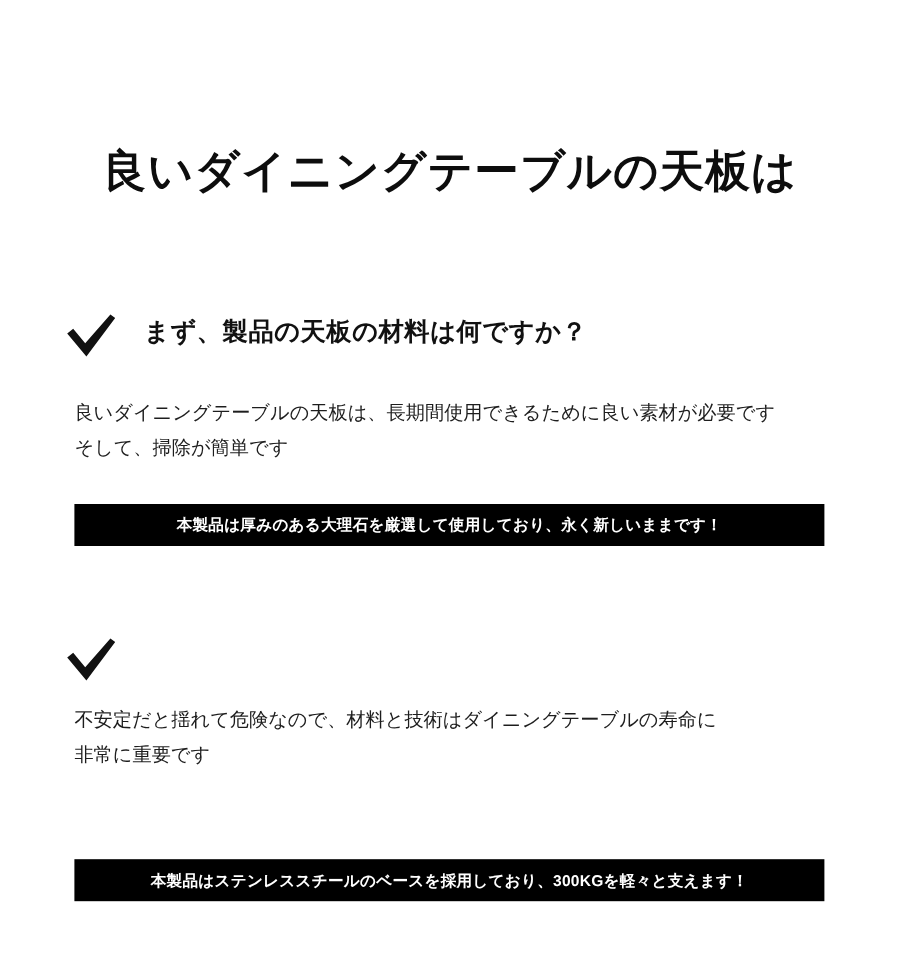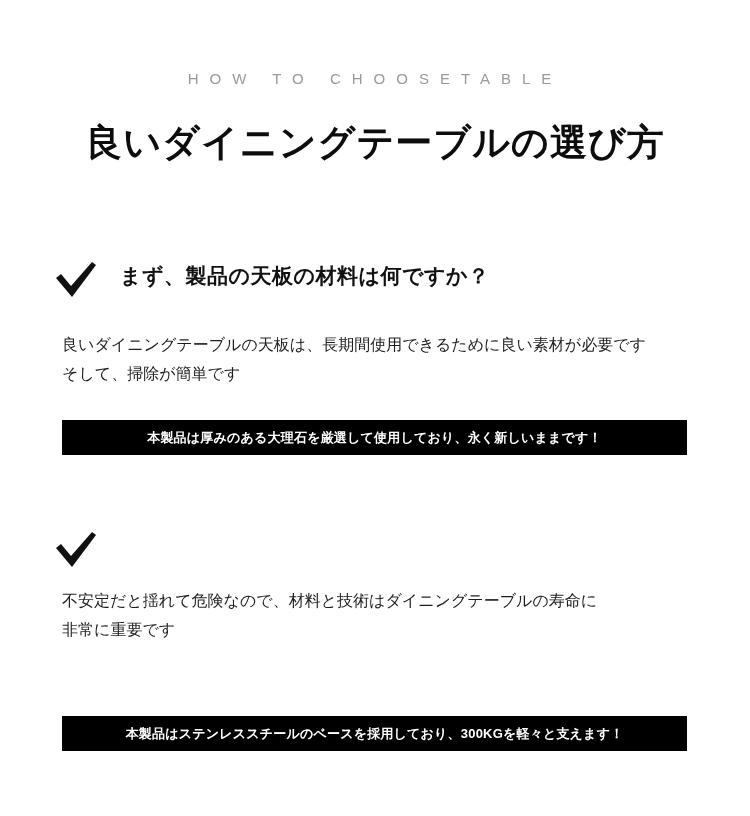"HOW TO CHOOSETABLE" div.eyebrow { html: <div>HOW TO CHOOSETABLE</div> -> none }
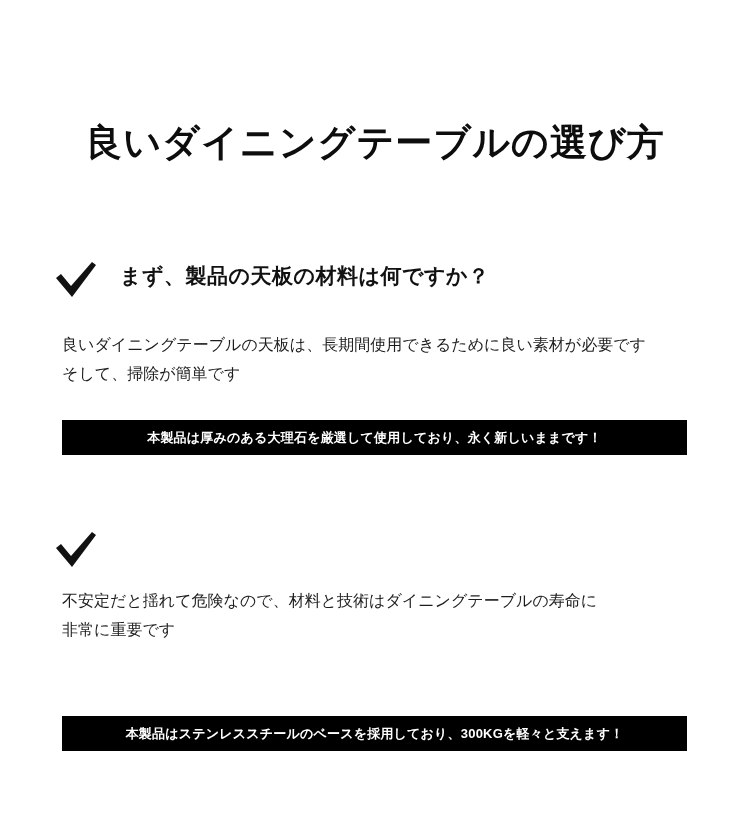"良いダイニングテーブルの選び方" div.main-title { text: 選び方 -> 天板は }
